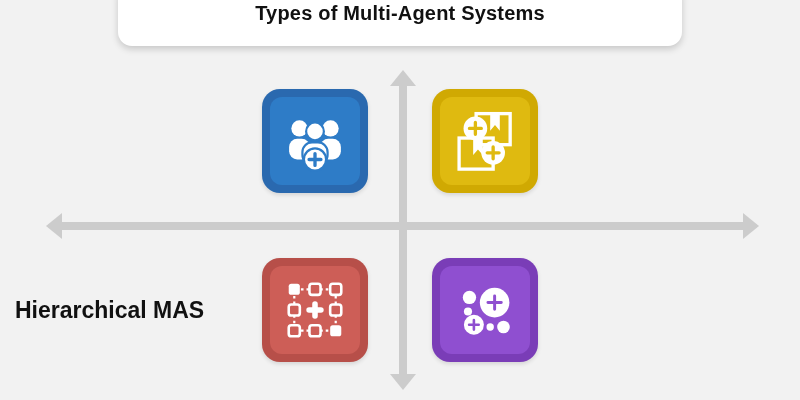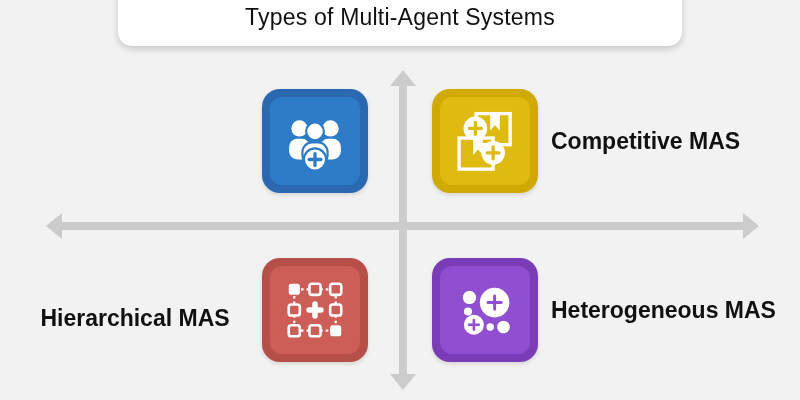"Types of Multi-Agent Systems" .title-card h1 { font-size: 23px -> 20px; font-weight: 400 -> 700; margin: 6px -> 12px }
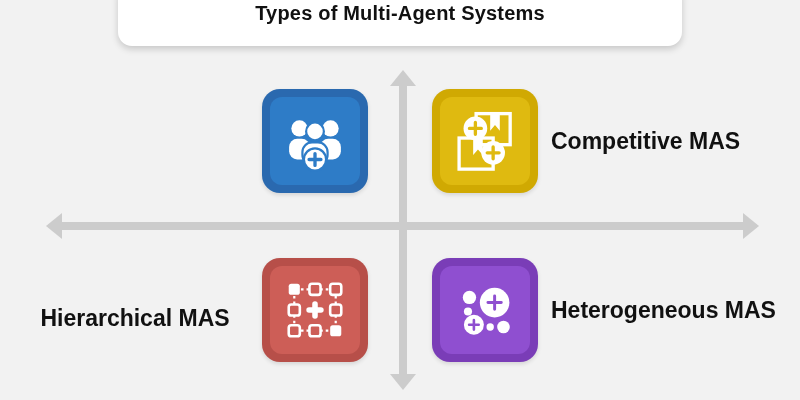"Competitive MAS" div.q-label { html: <div>Competitive MAS</div> -> none }
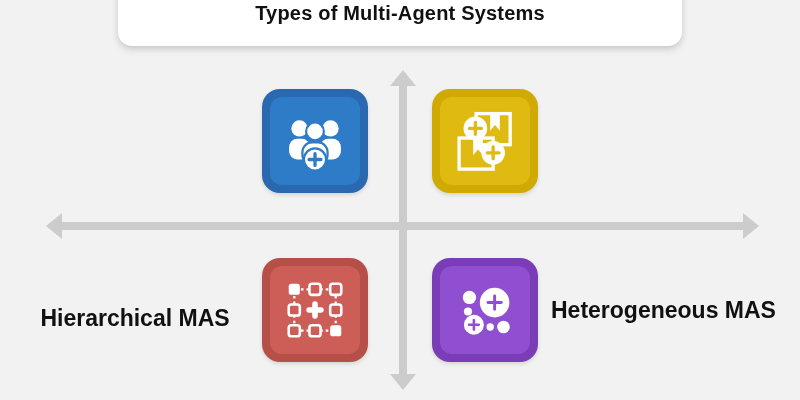"Hierarchical MAS" #label-hierarchical { text-align: center -> left; top: 303px -> 295px }
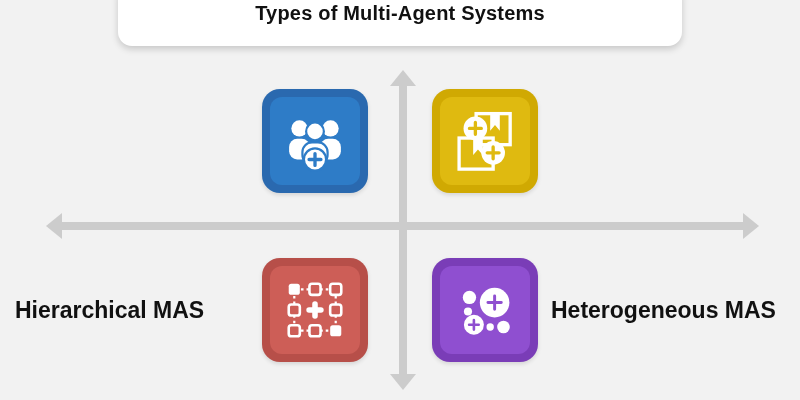"Heterogeneous MAS" div.q-label { html: <div>Heterogeneous MAS</div> -> none }
